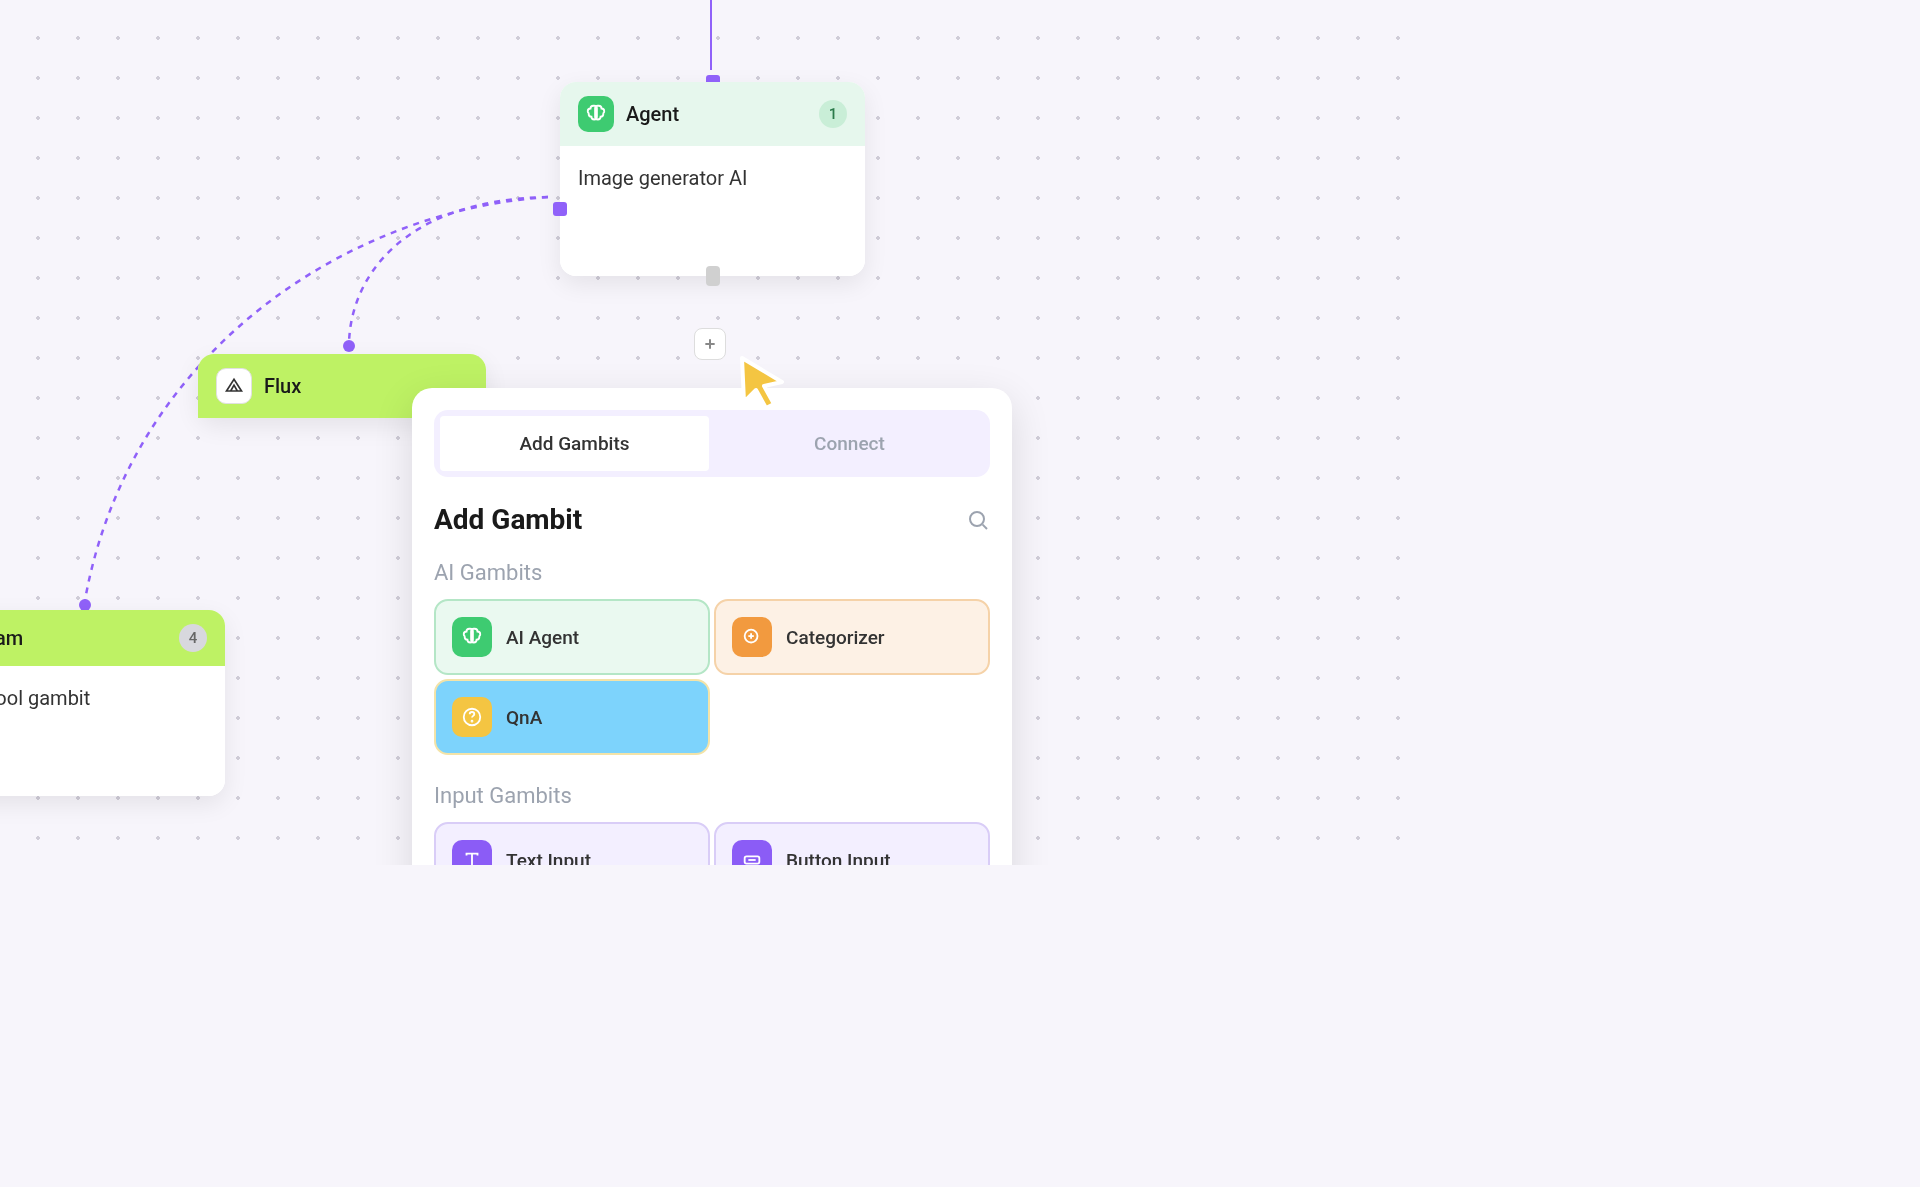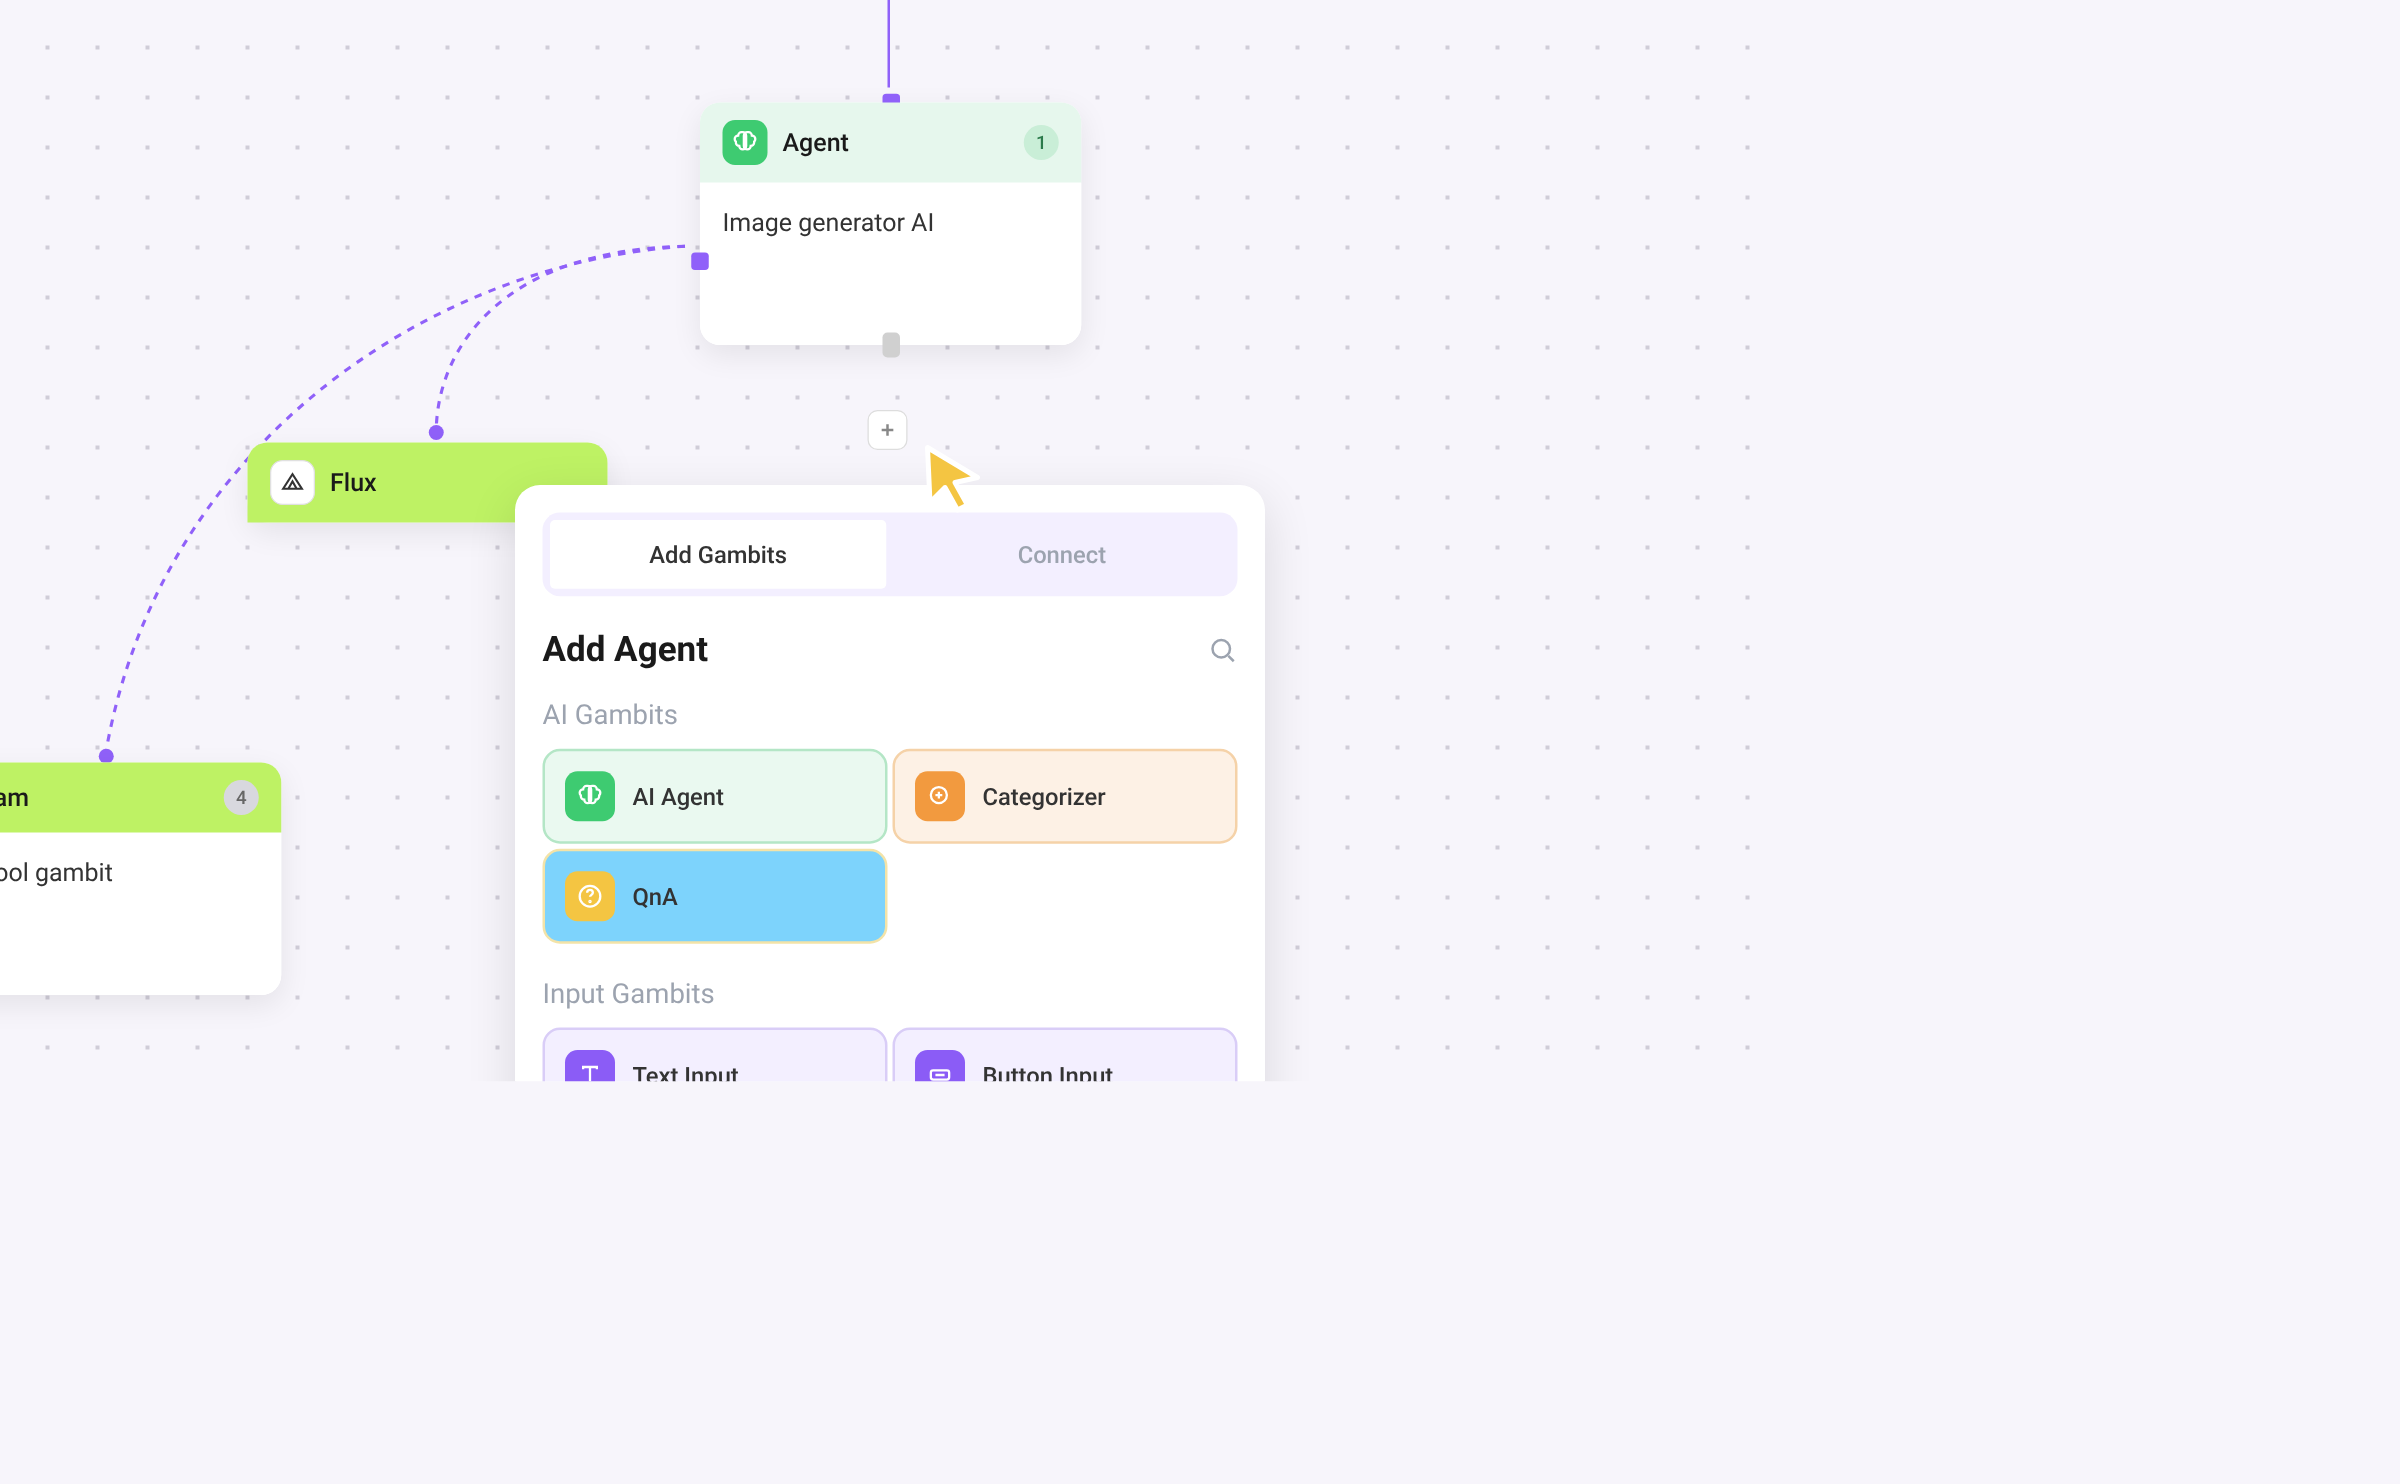"Add Agent" span { text: Agent -> Gambit }
